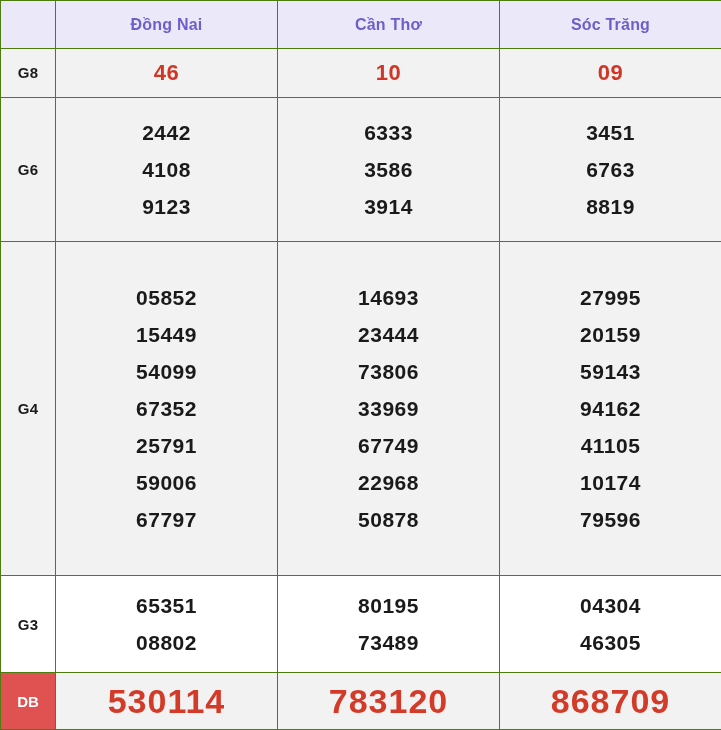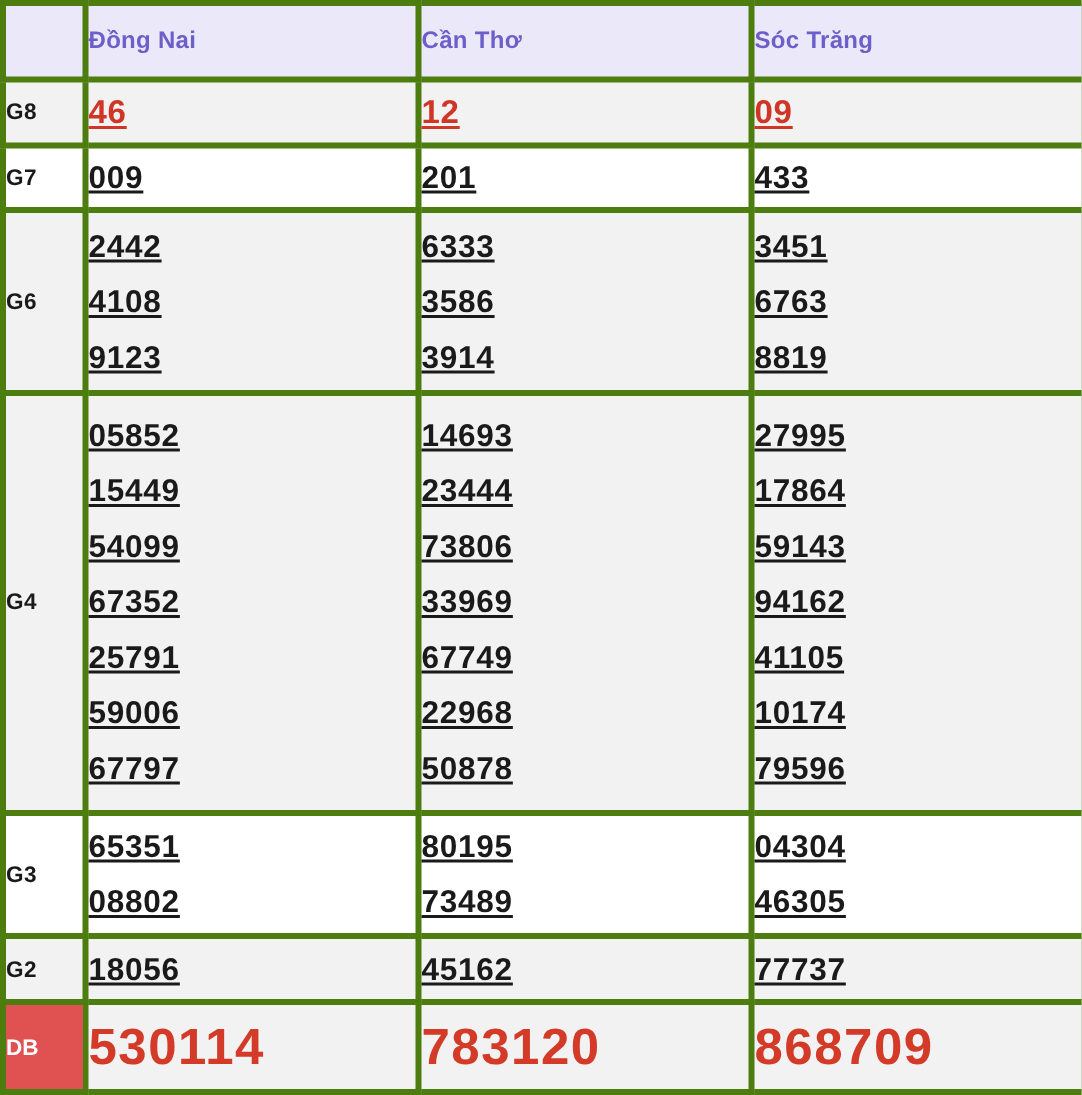"Đồng Nai" .lottery-table td, .lottery-table th { border: 4px solid #4d7c0f -> 1px solid #4d7c0f; text-align: left -> center }
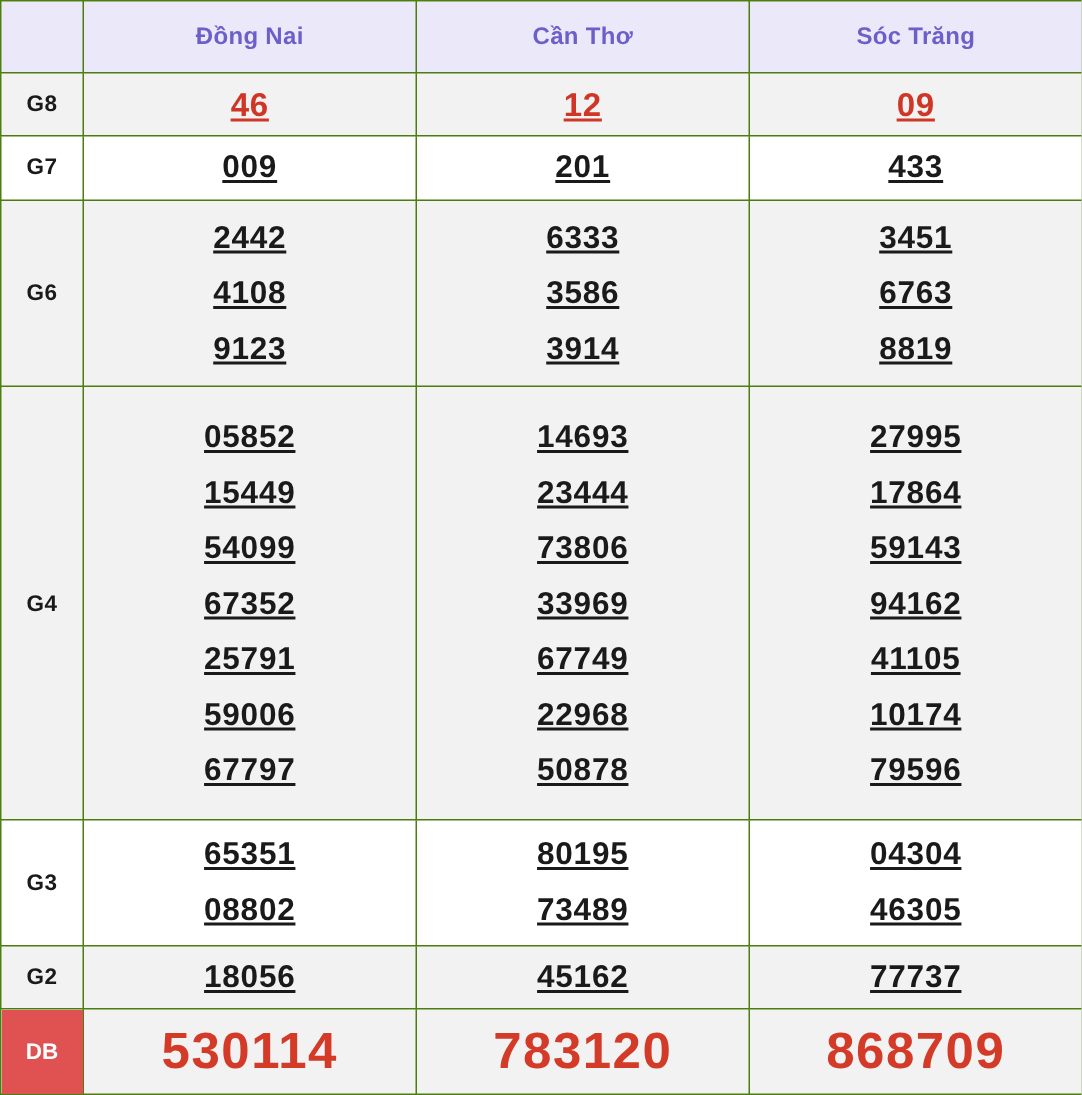"46" td.nums .n { text-decoration: underline -> none }
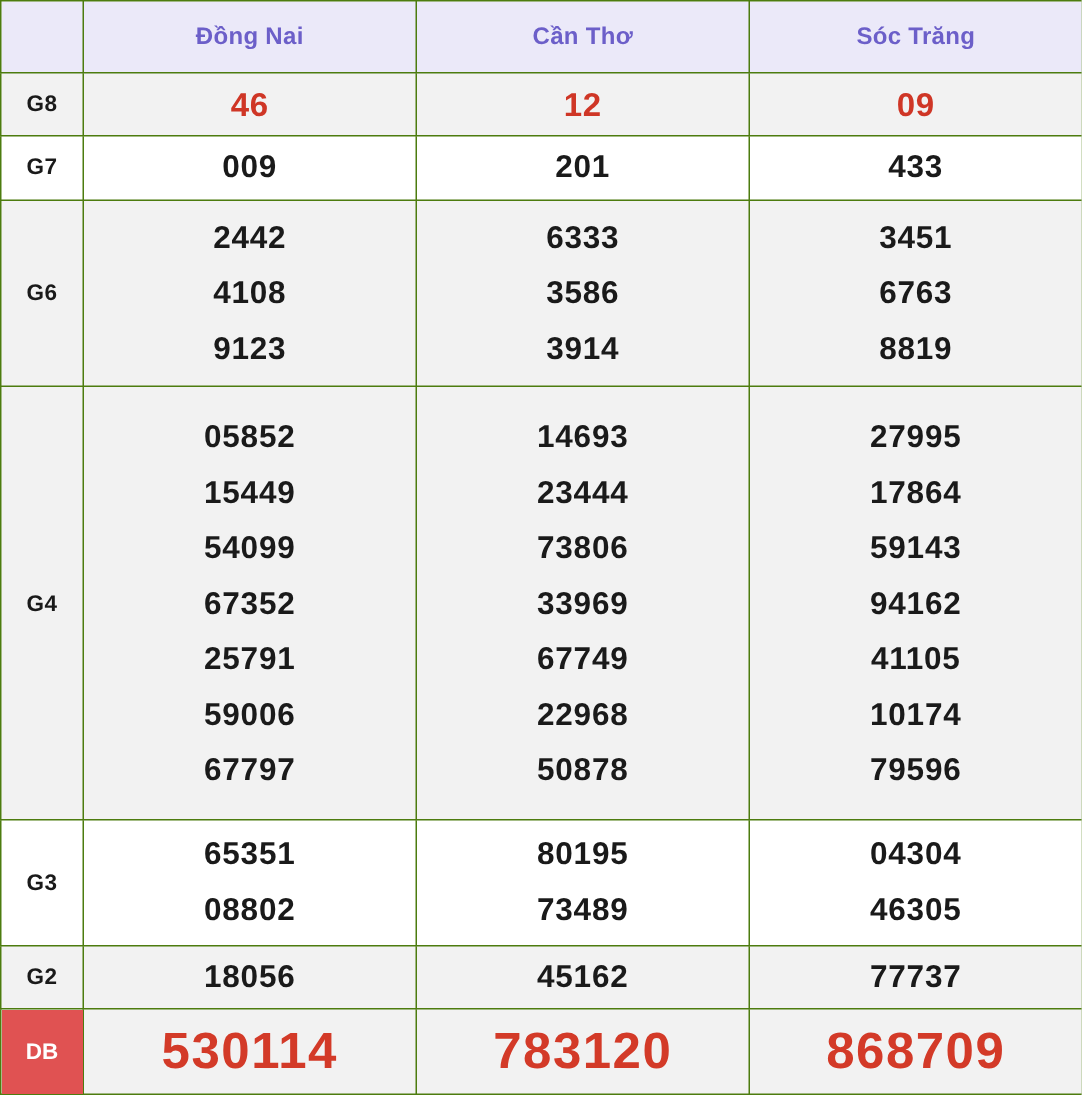"12" span.n { text: 12 -> 10 }
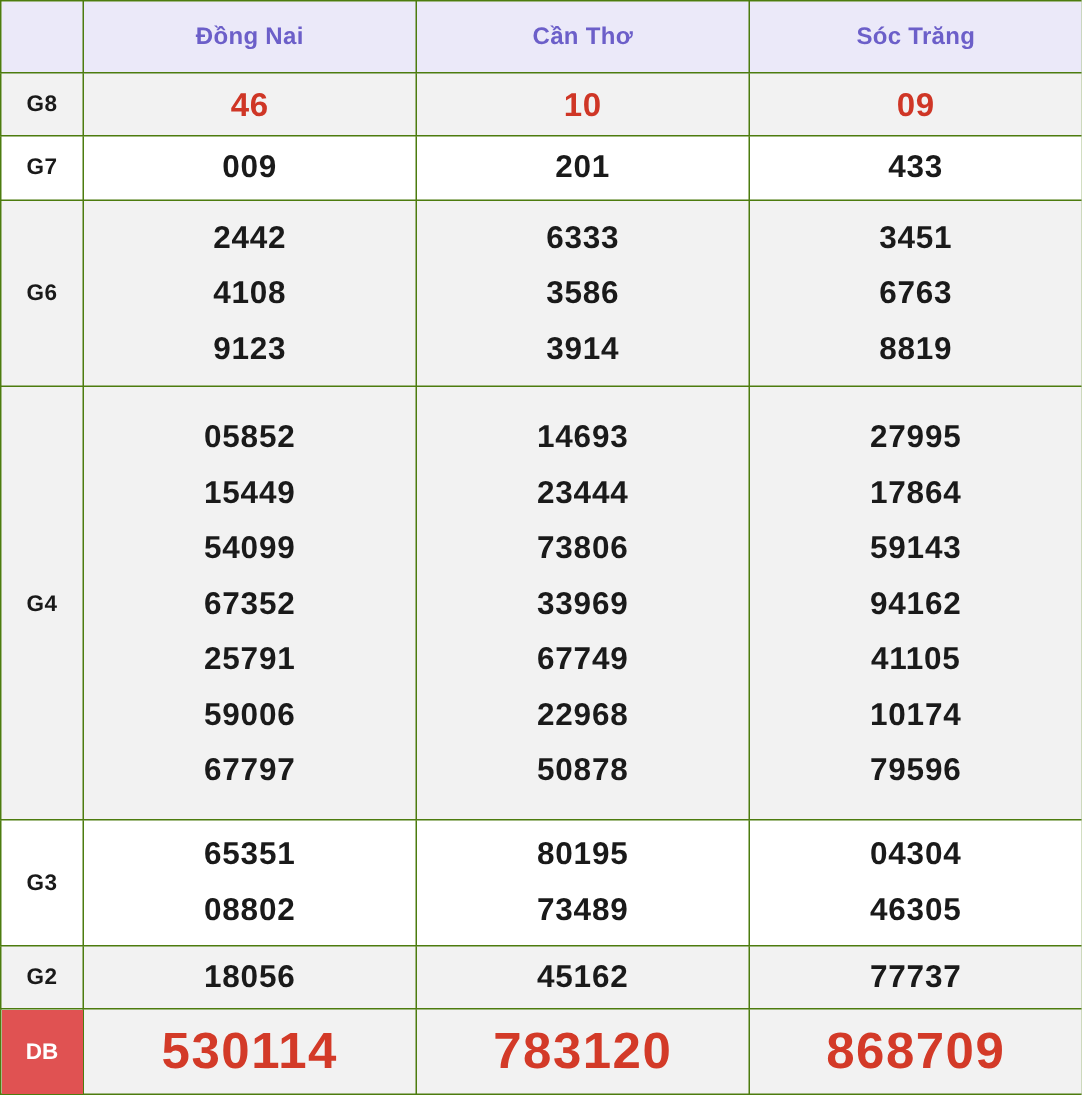"G7" tr.plain { html: <tr> <td>G7</td> <td> <span>009</span> </td> <td> <span>201</span> </td> <td> <span>433</span> </td> </tr> -> none }
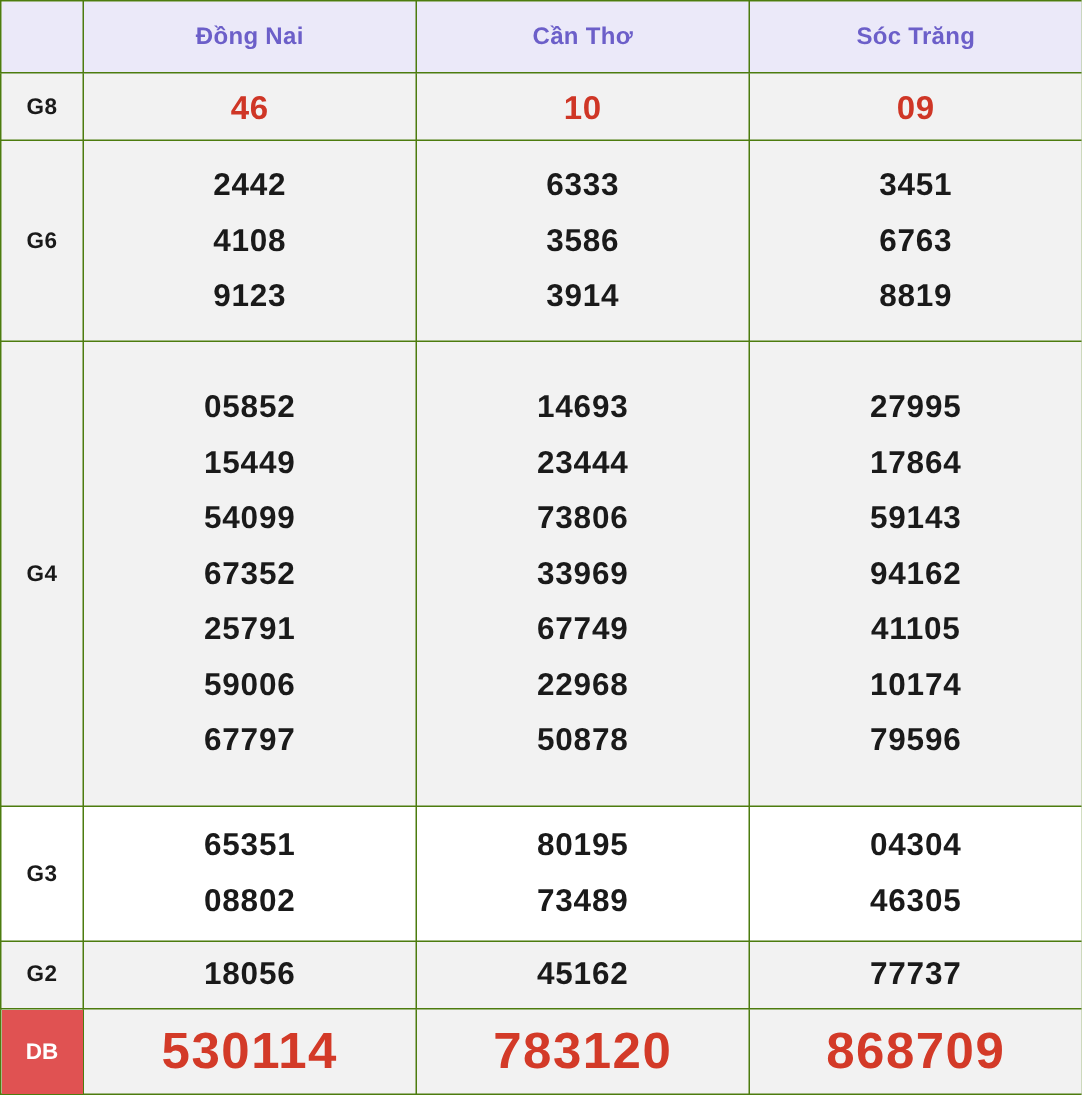"17864" span.n { text: 17864 -> 20159 }
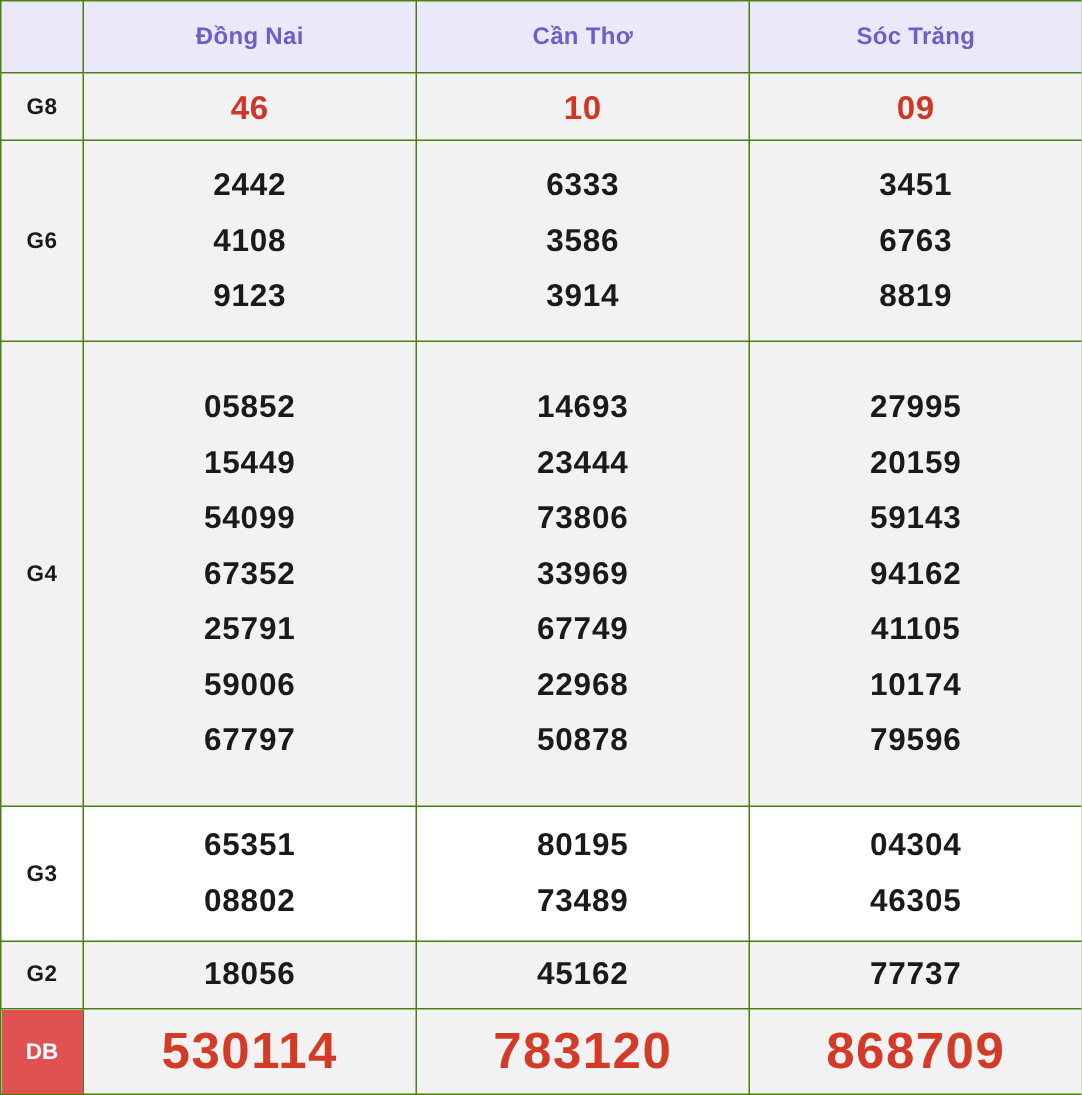"G2" tr.shade { html: <tr> <td>G2</td> <td> <span>18056</span> </td> <td> <span>45162</span> </td> <td> <span>77737</span> </td> </tr> -> none }
